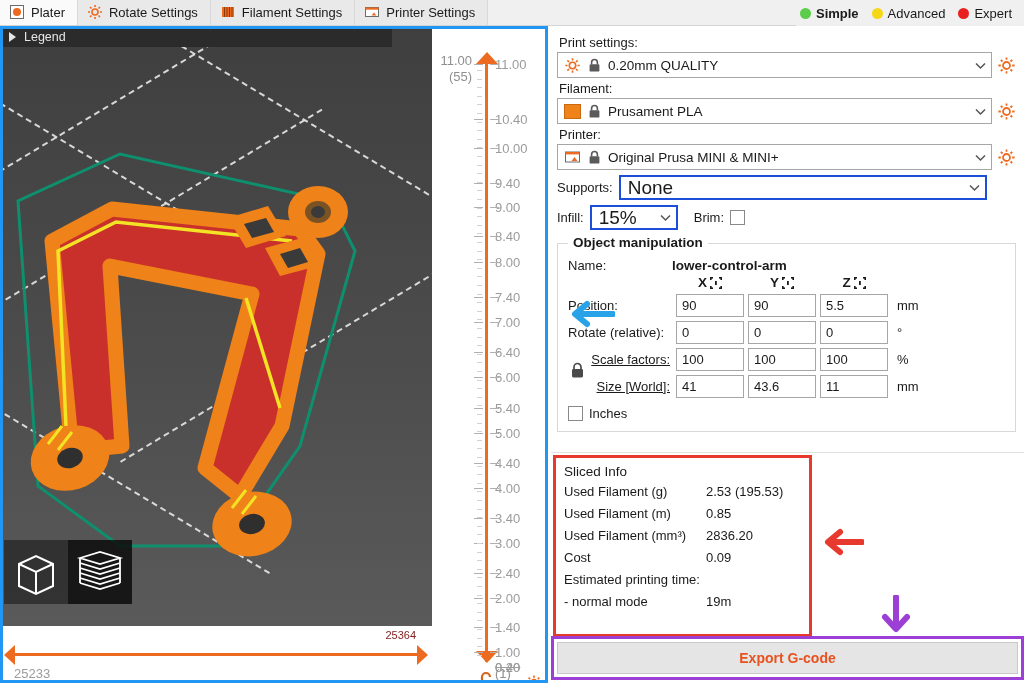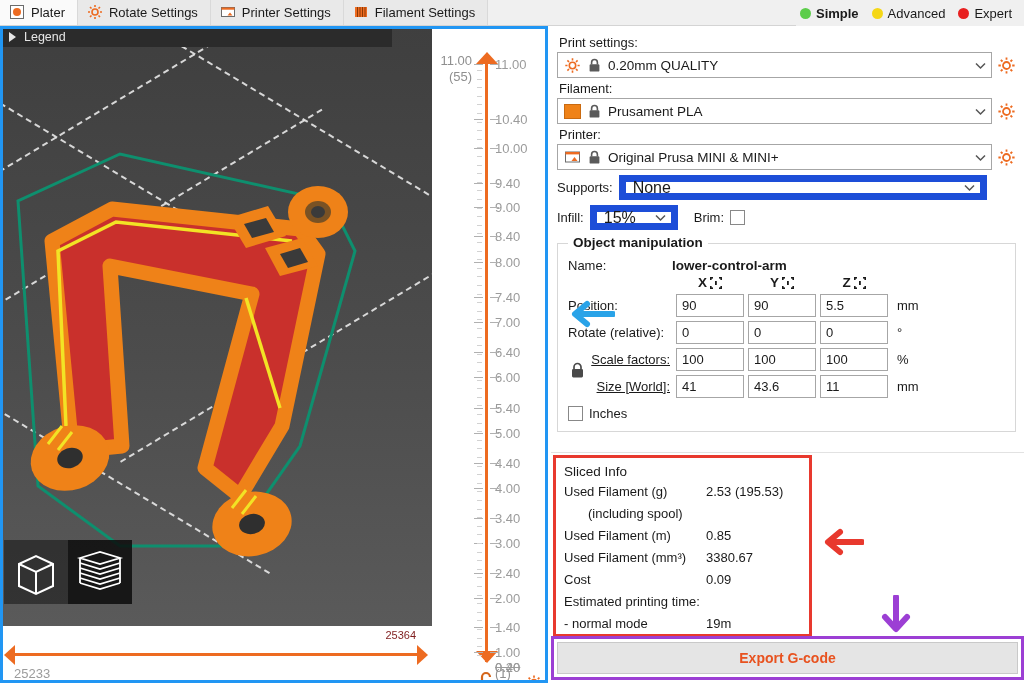"Printer Settings" div.tab { order: before "Filament Settings" -> after "Filament Settings" }
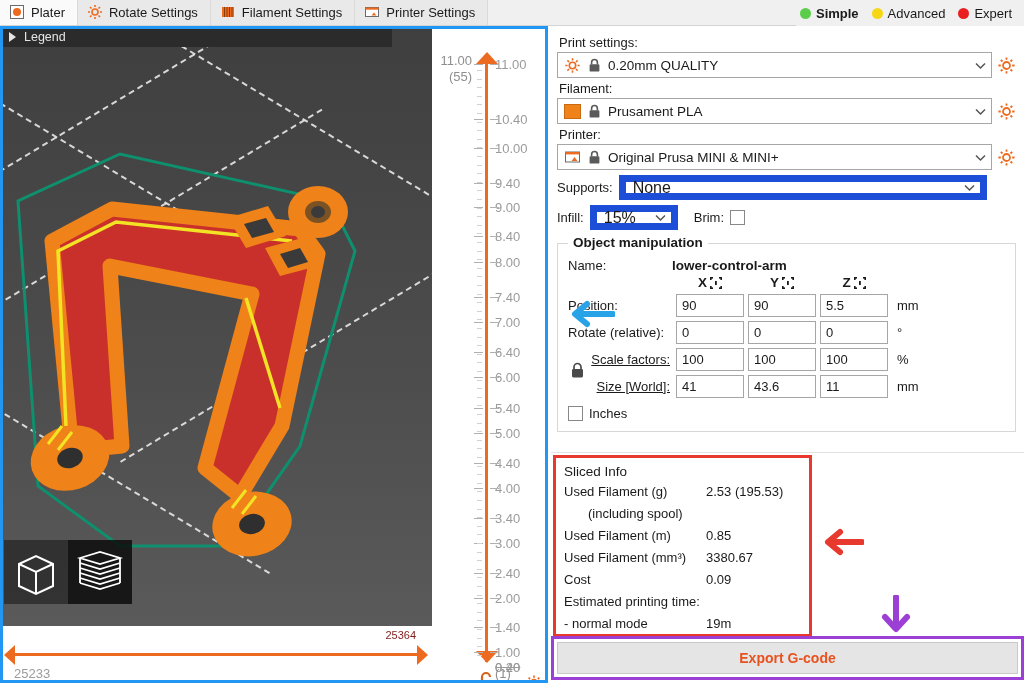"None" .smallcombo { border: 7px solid #1d4ed8 -> 2px solid #1d4ed8; font-size: 16px -> 19px }
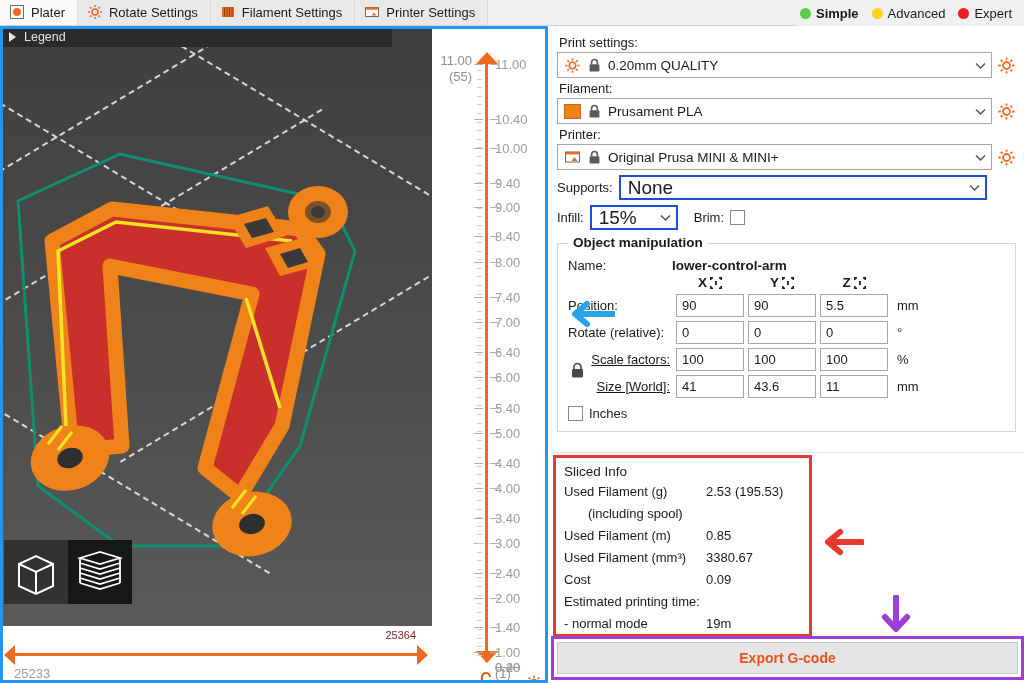"(including spool)" div.srow { html: <div> <div>(including spool)</div> <div></div> </div> -> none }
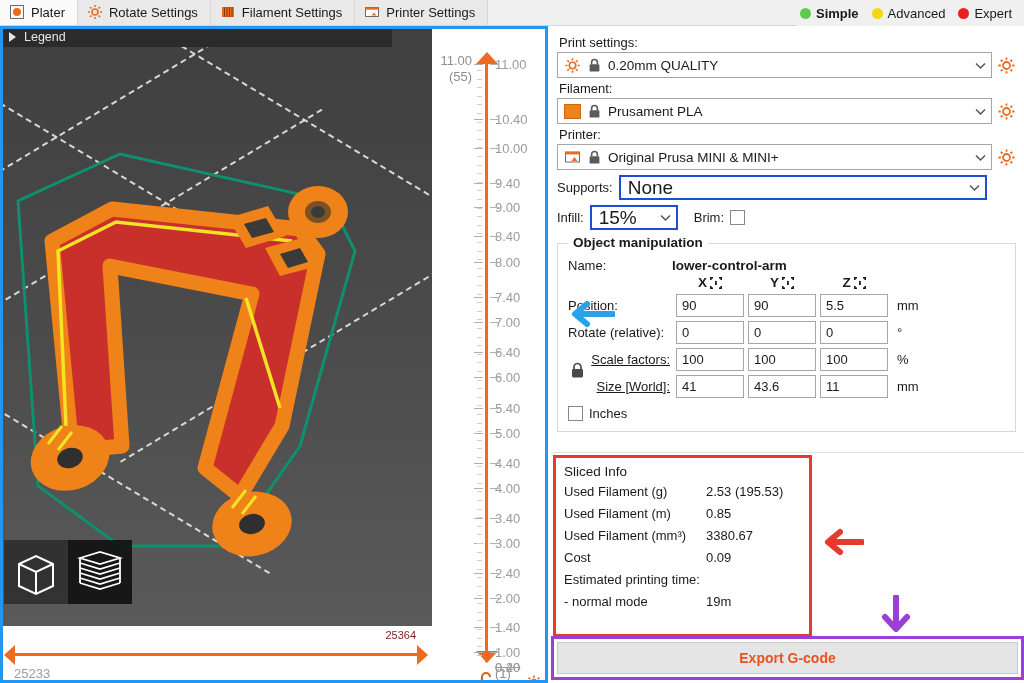"3380.67" div.v { text: 3380.67 -> 2836.20 }
